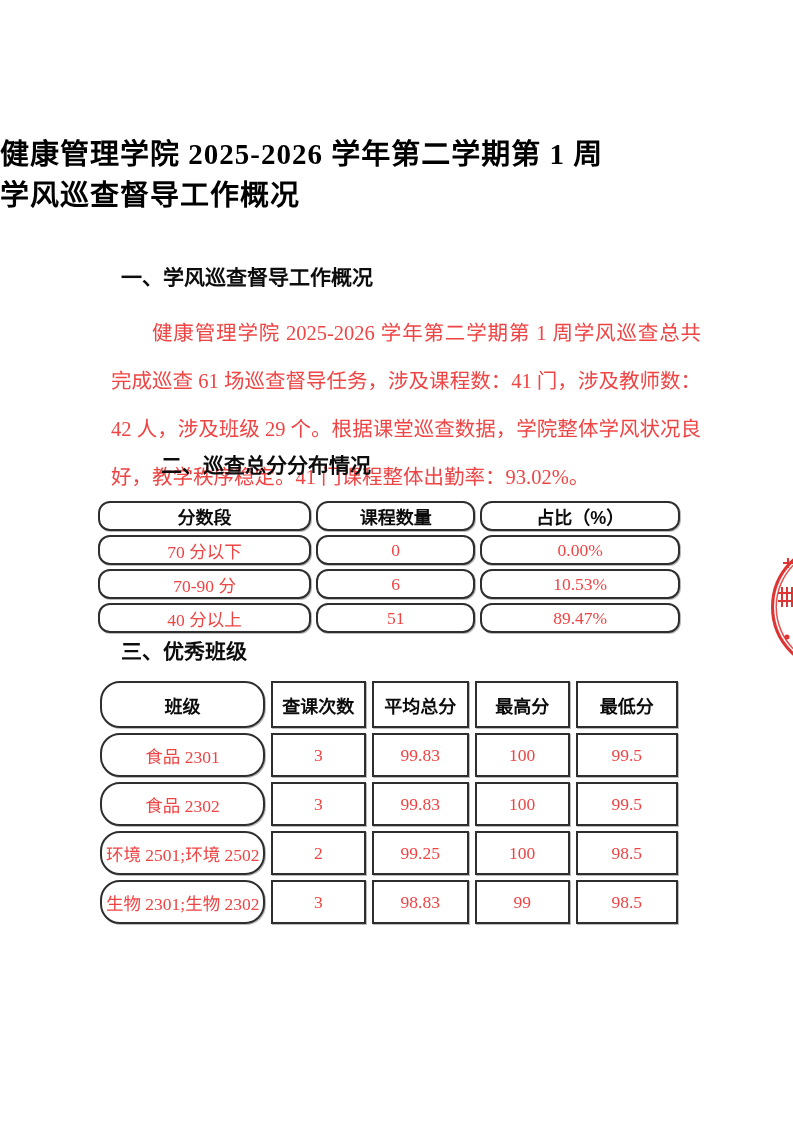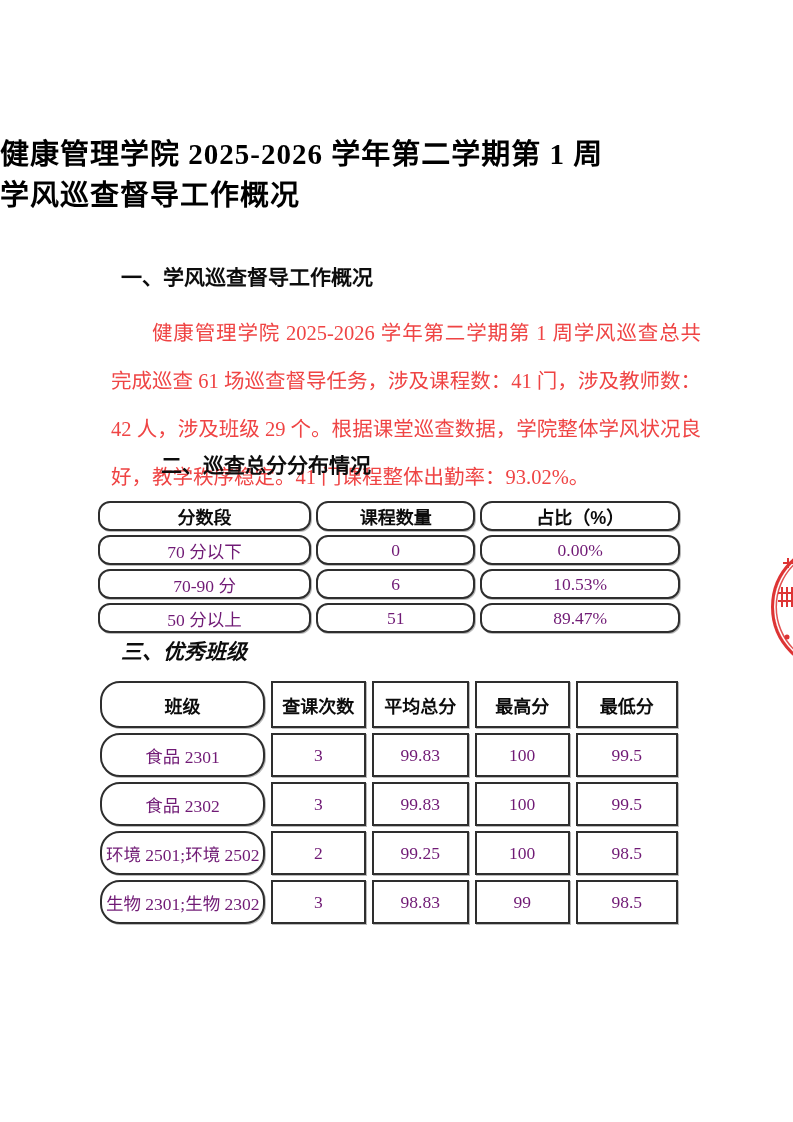"70 分以下" table.doc-table td { color: #701a75 -> #ef4444 }
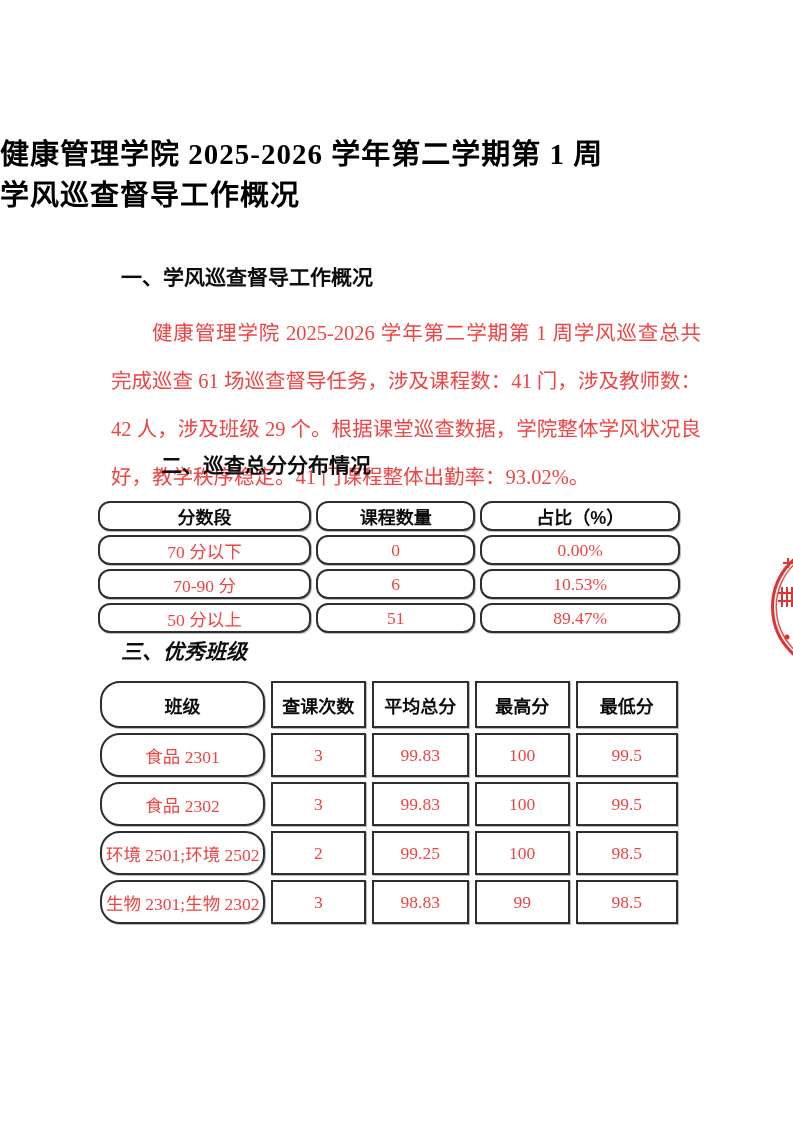"50 分以上" td { text: 50 -> 40 }
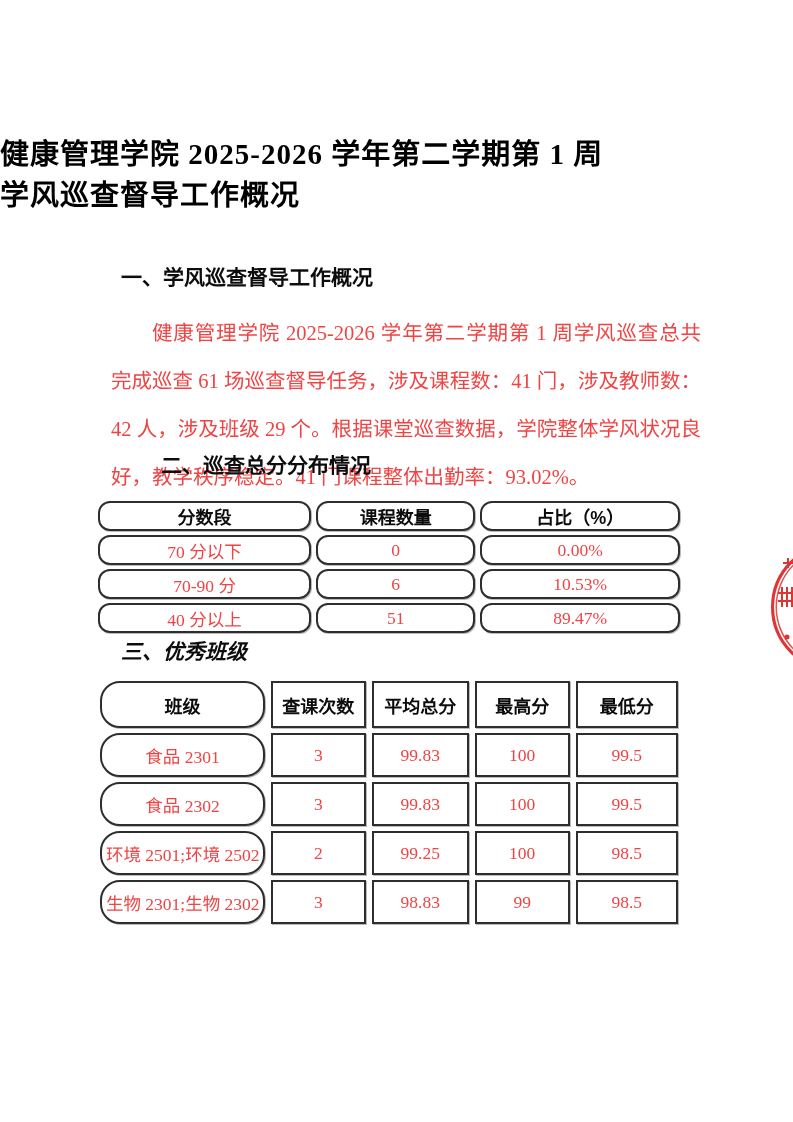"三、优秀班级" #sec3-heading { font-style: italic -> none }
